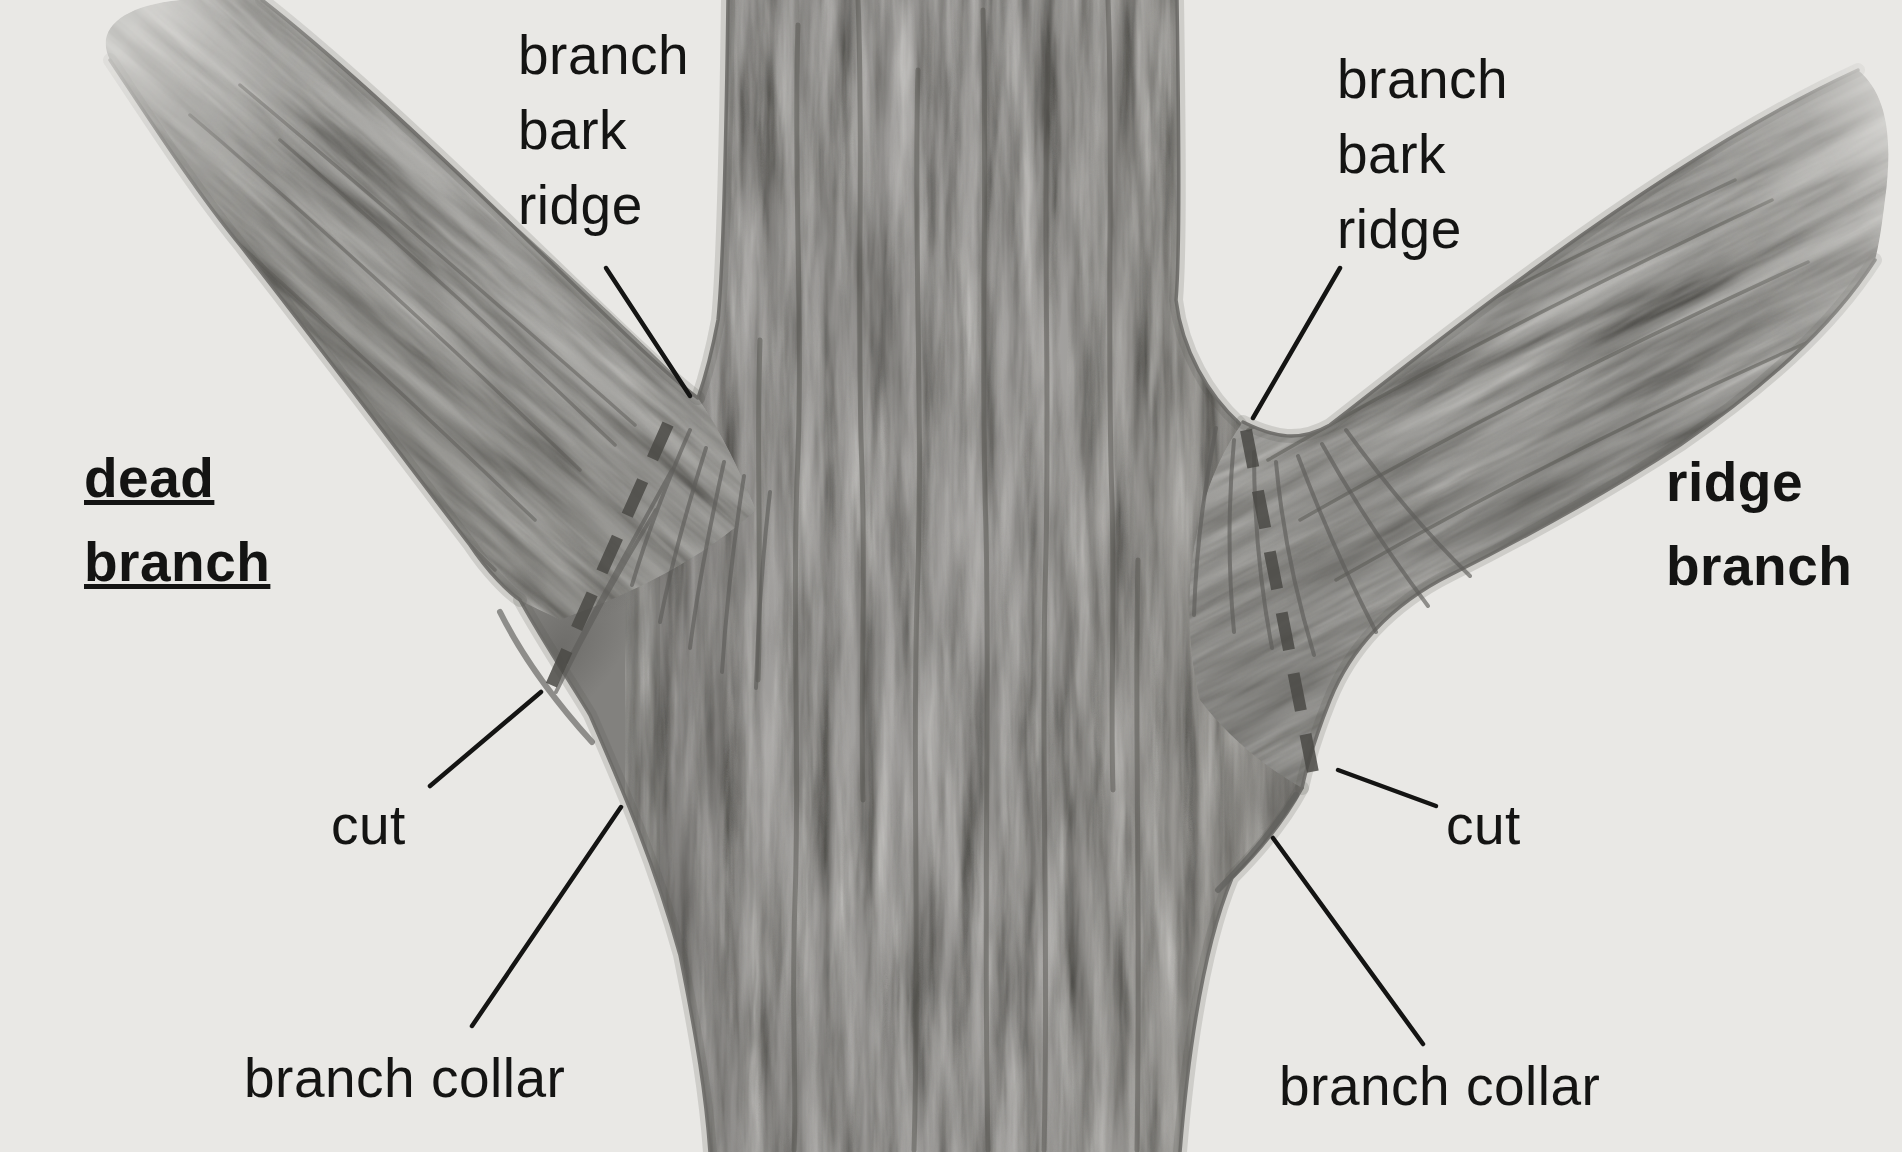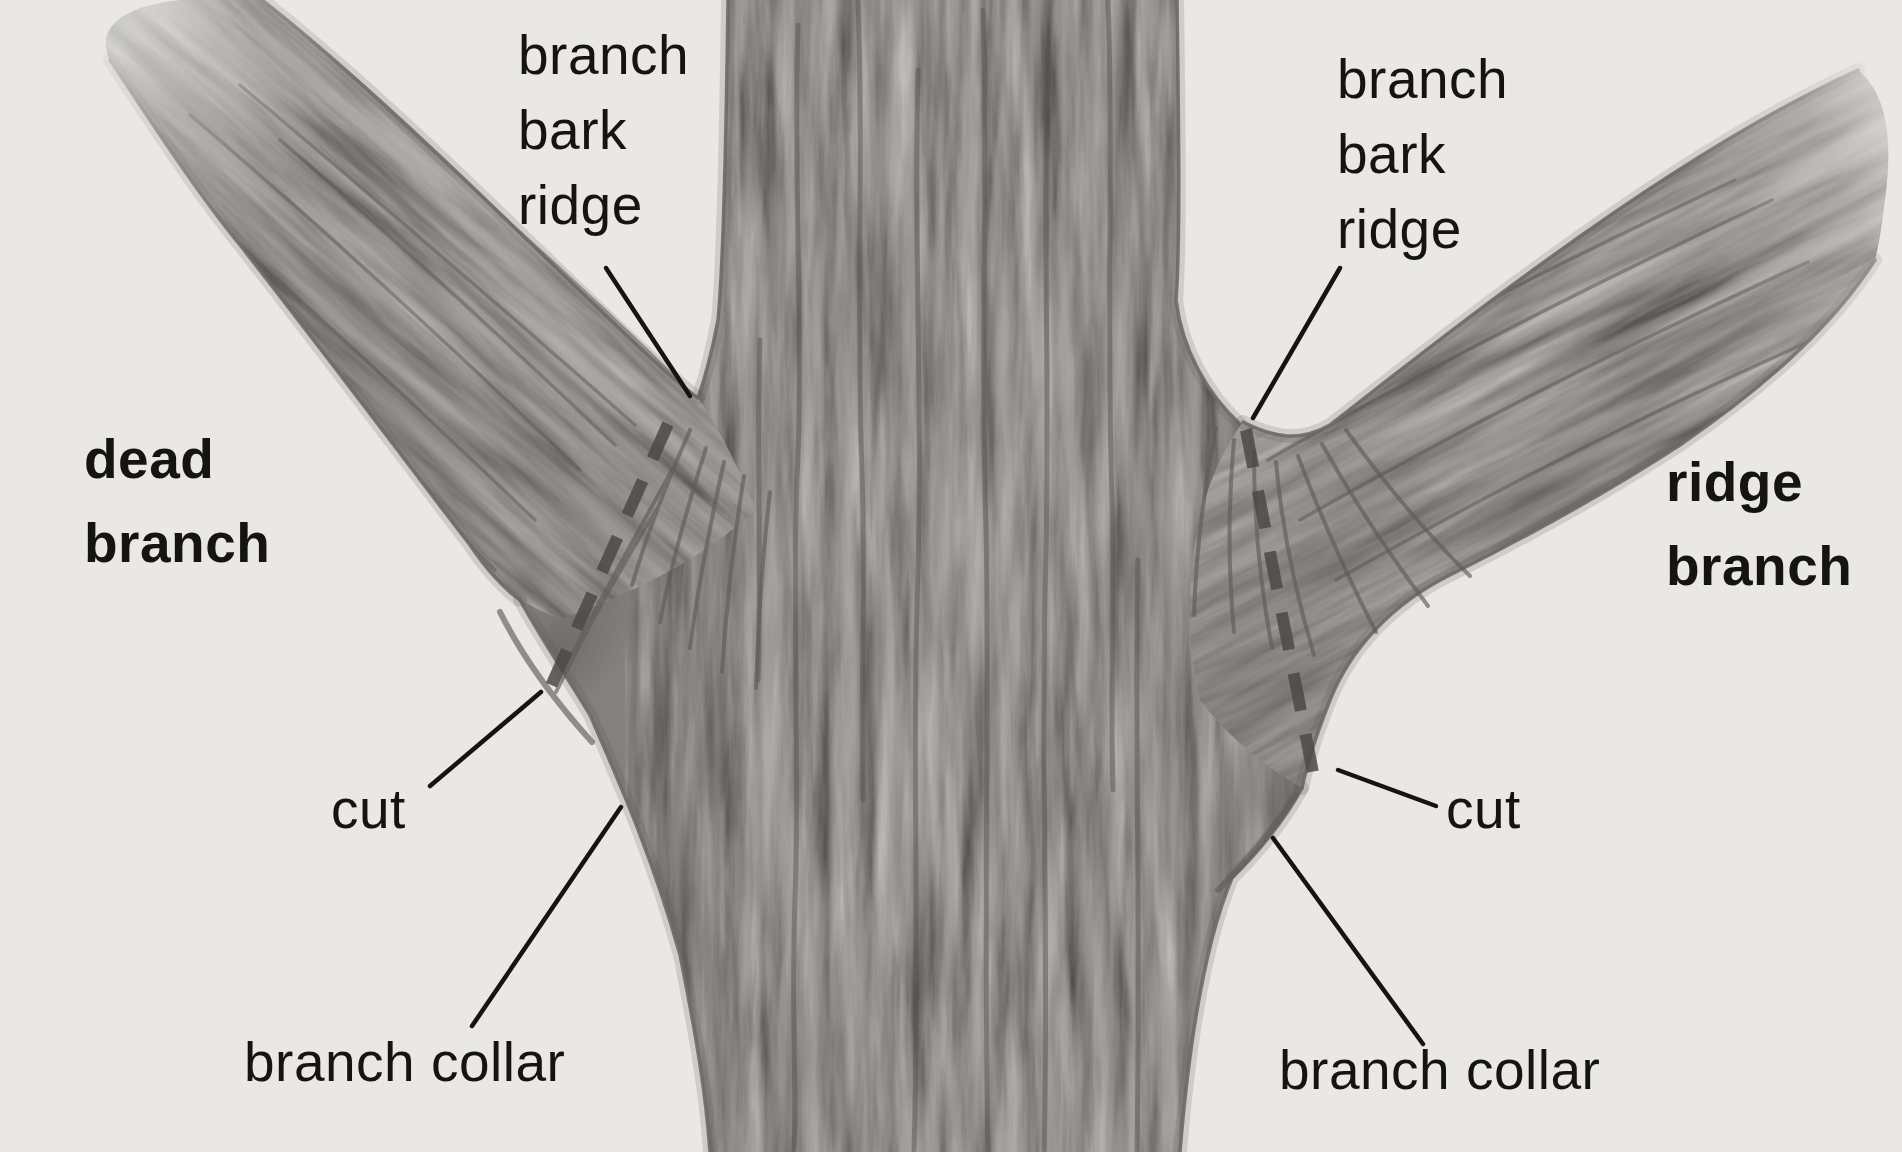"dead" div.lbl { text-decoration: none -> underline; top: 417px -> 436px }
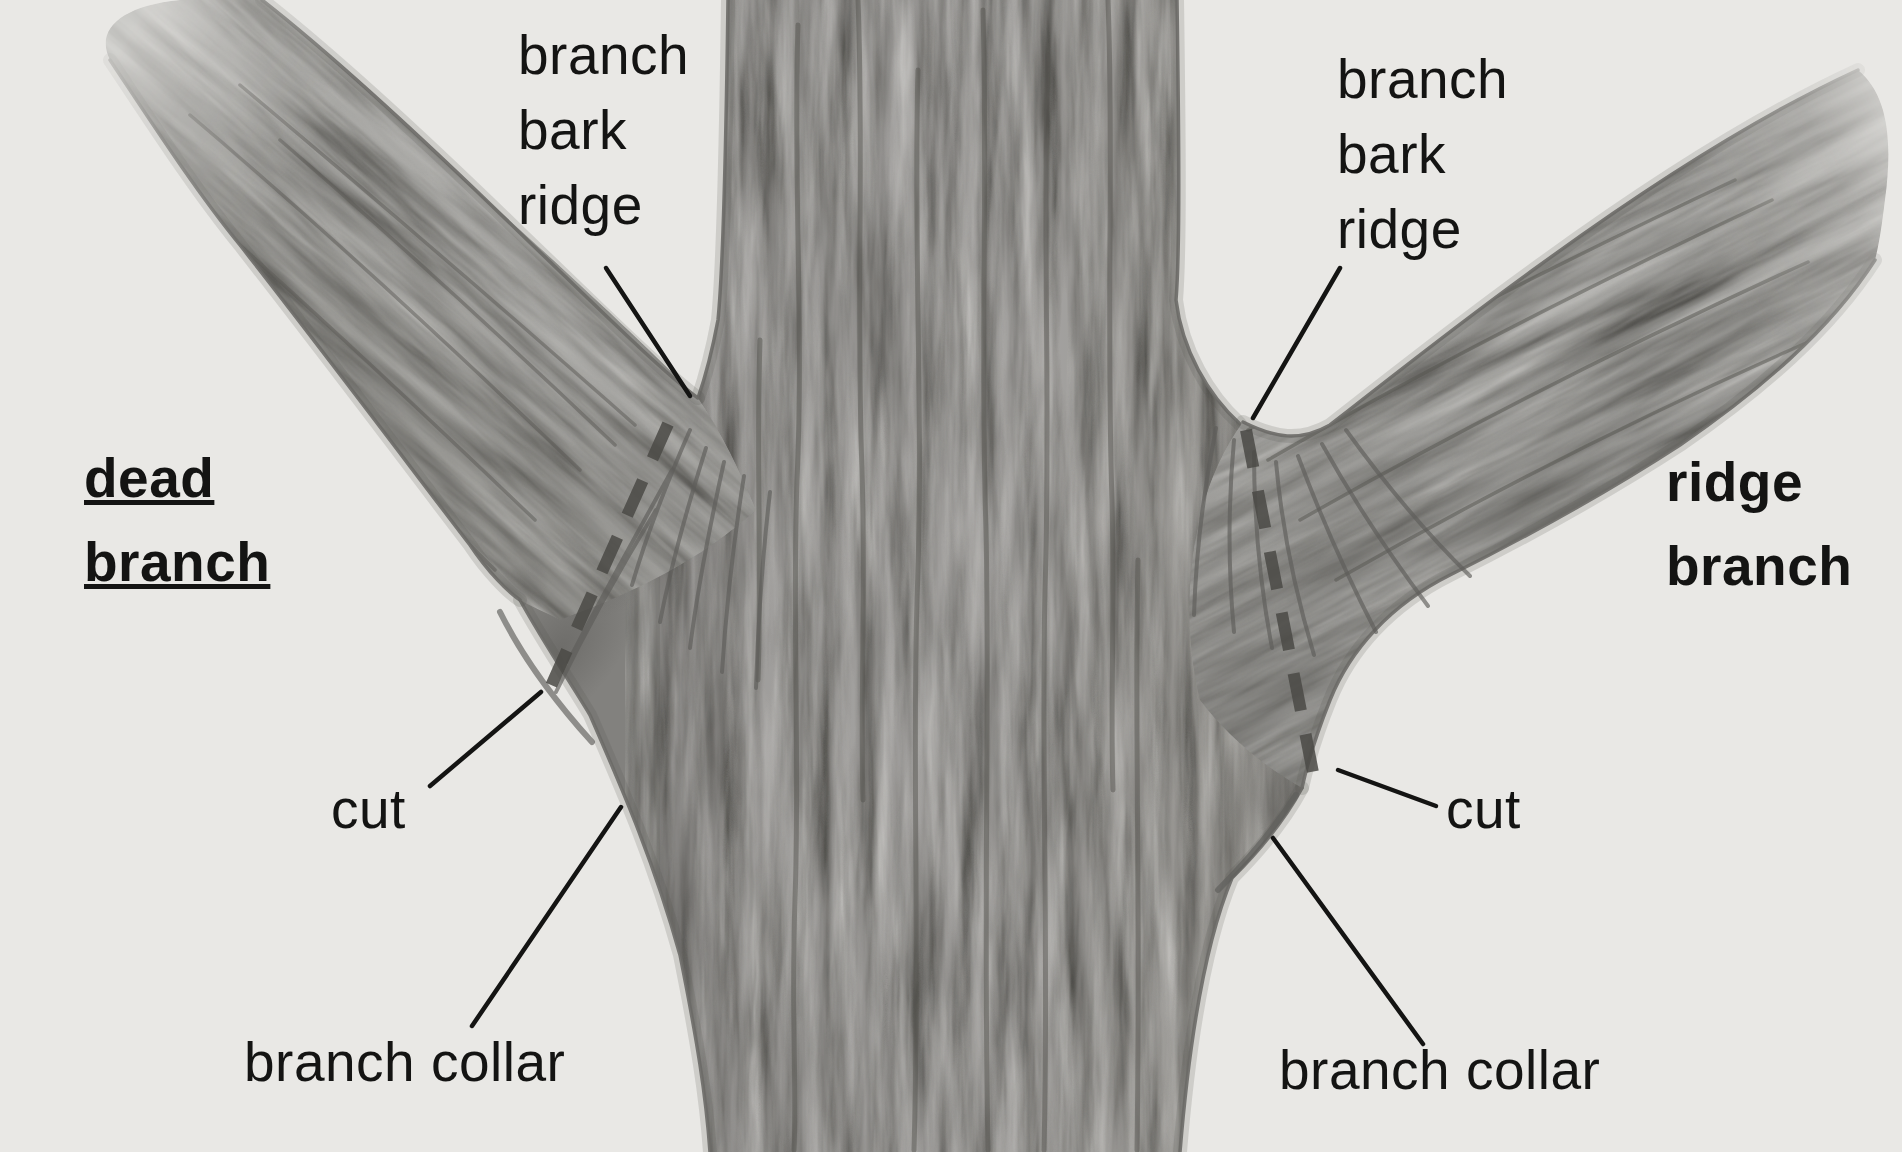"cut" .lbl.single { margin-top: none -> 16px }
